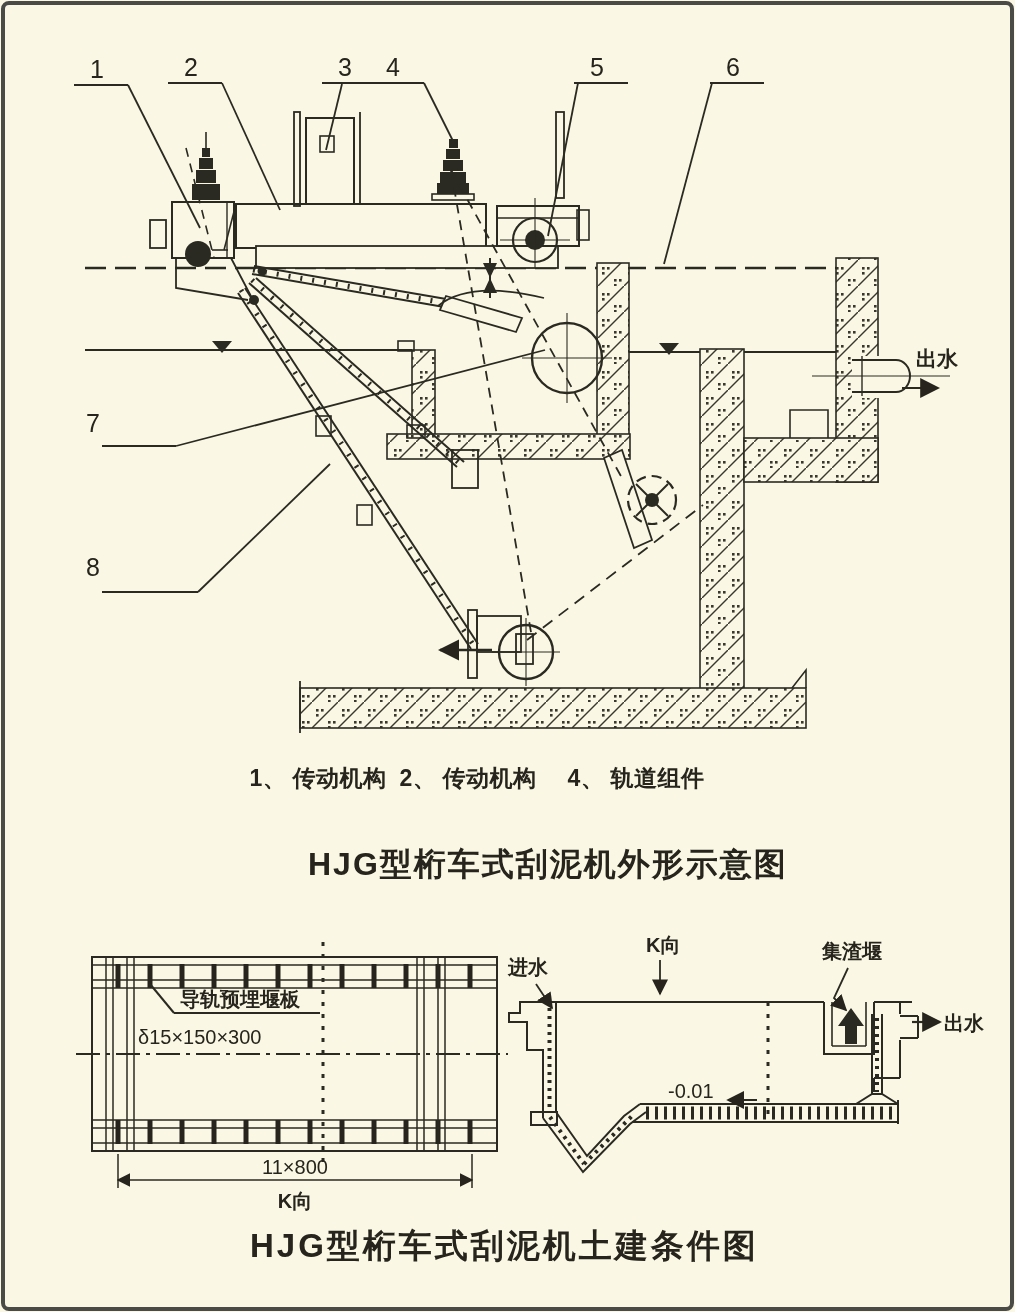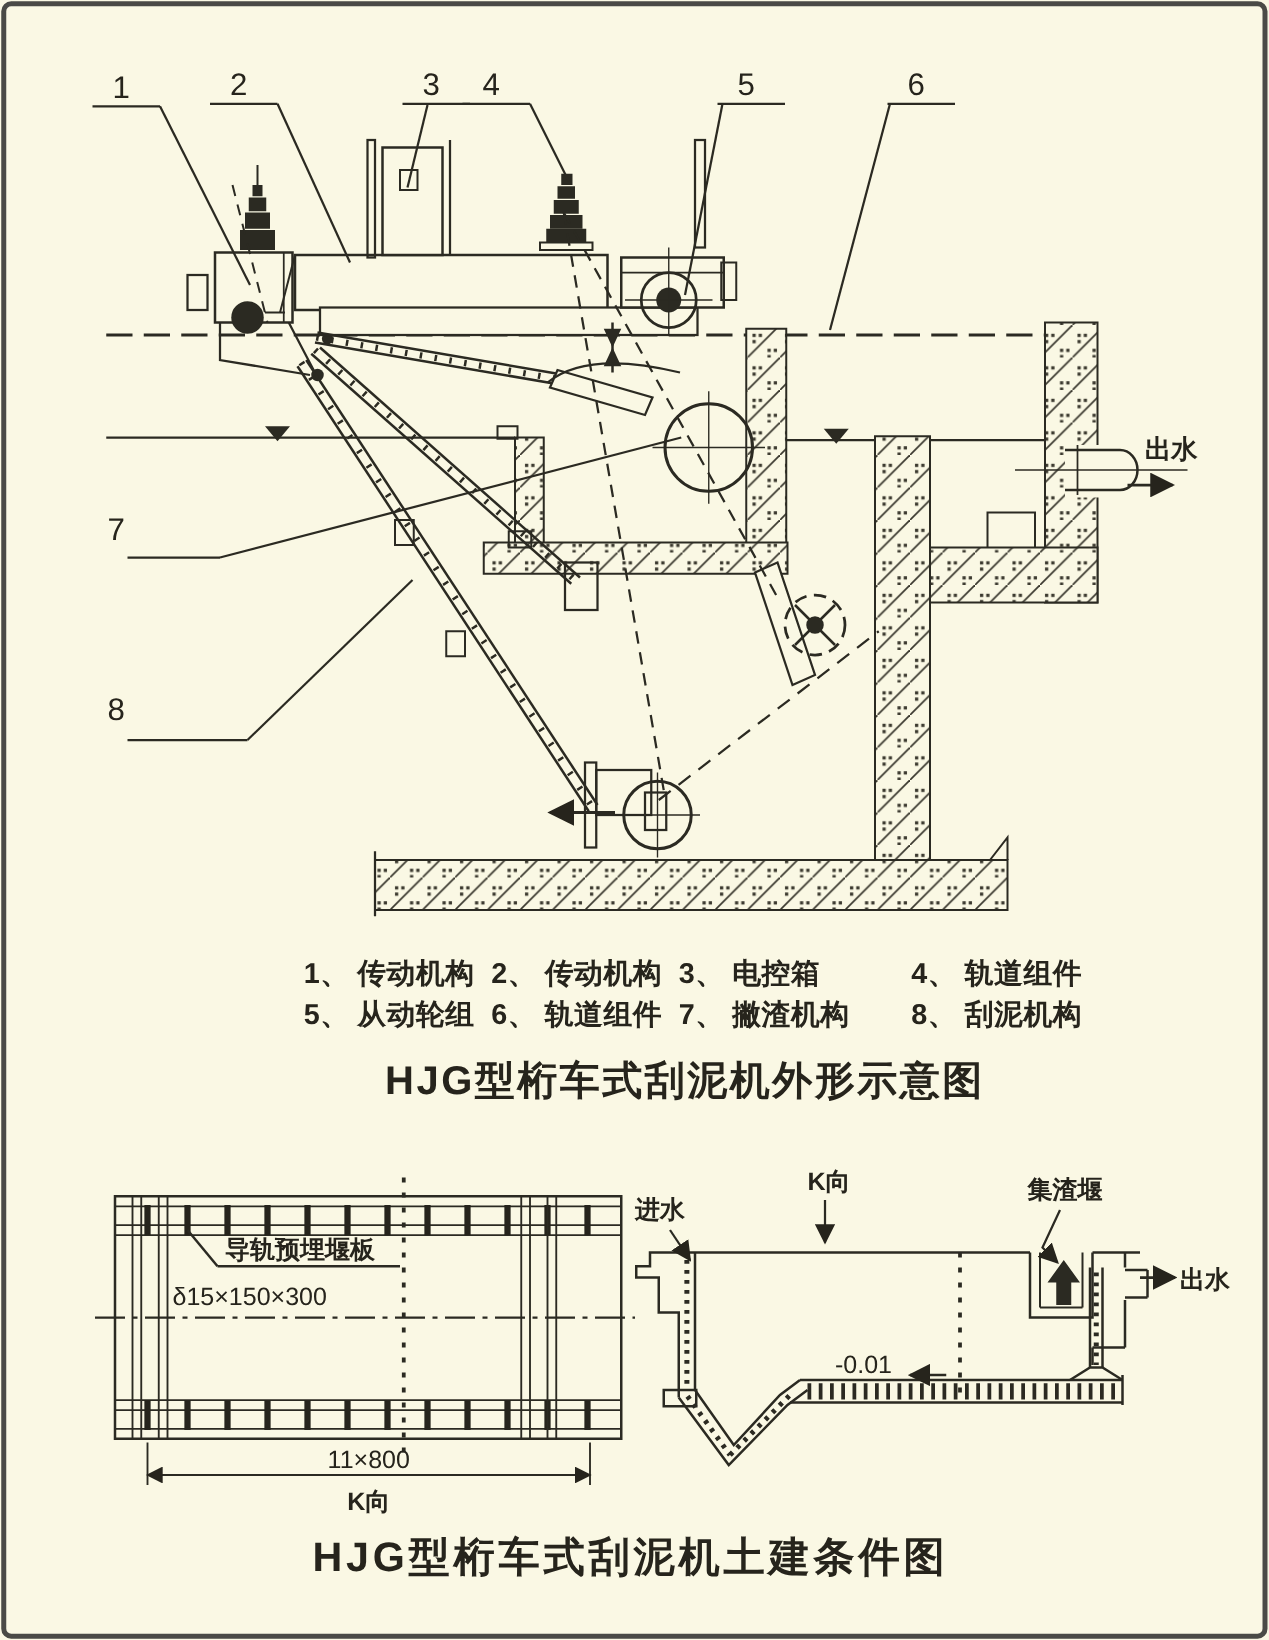"1、 传动机构" .txt { text-align: none -> center }
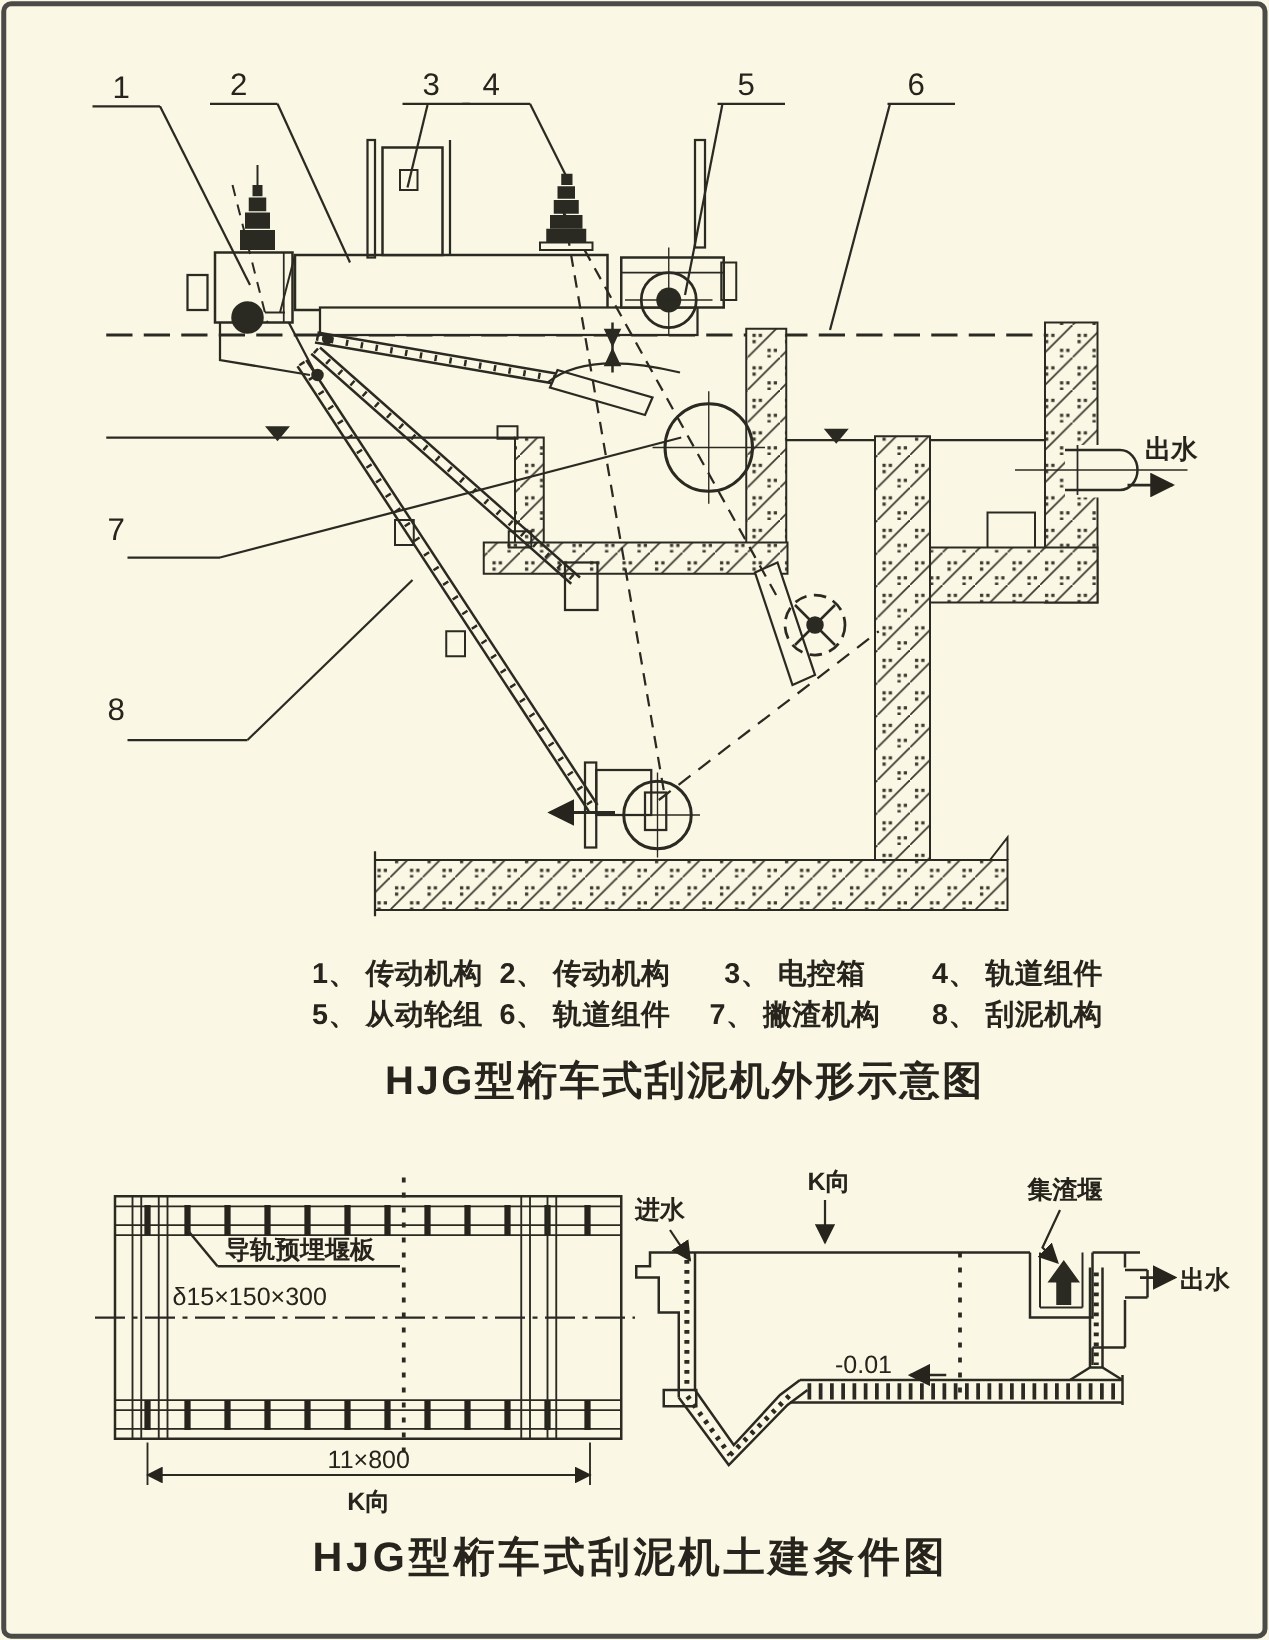"3、 电控箱" span { html: <span><span>3、</span><span>电控箱</span></span> -> none }
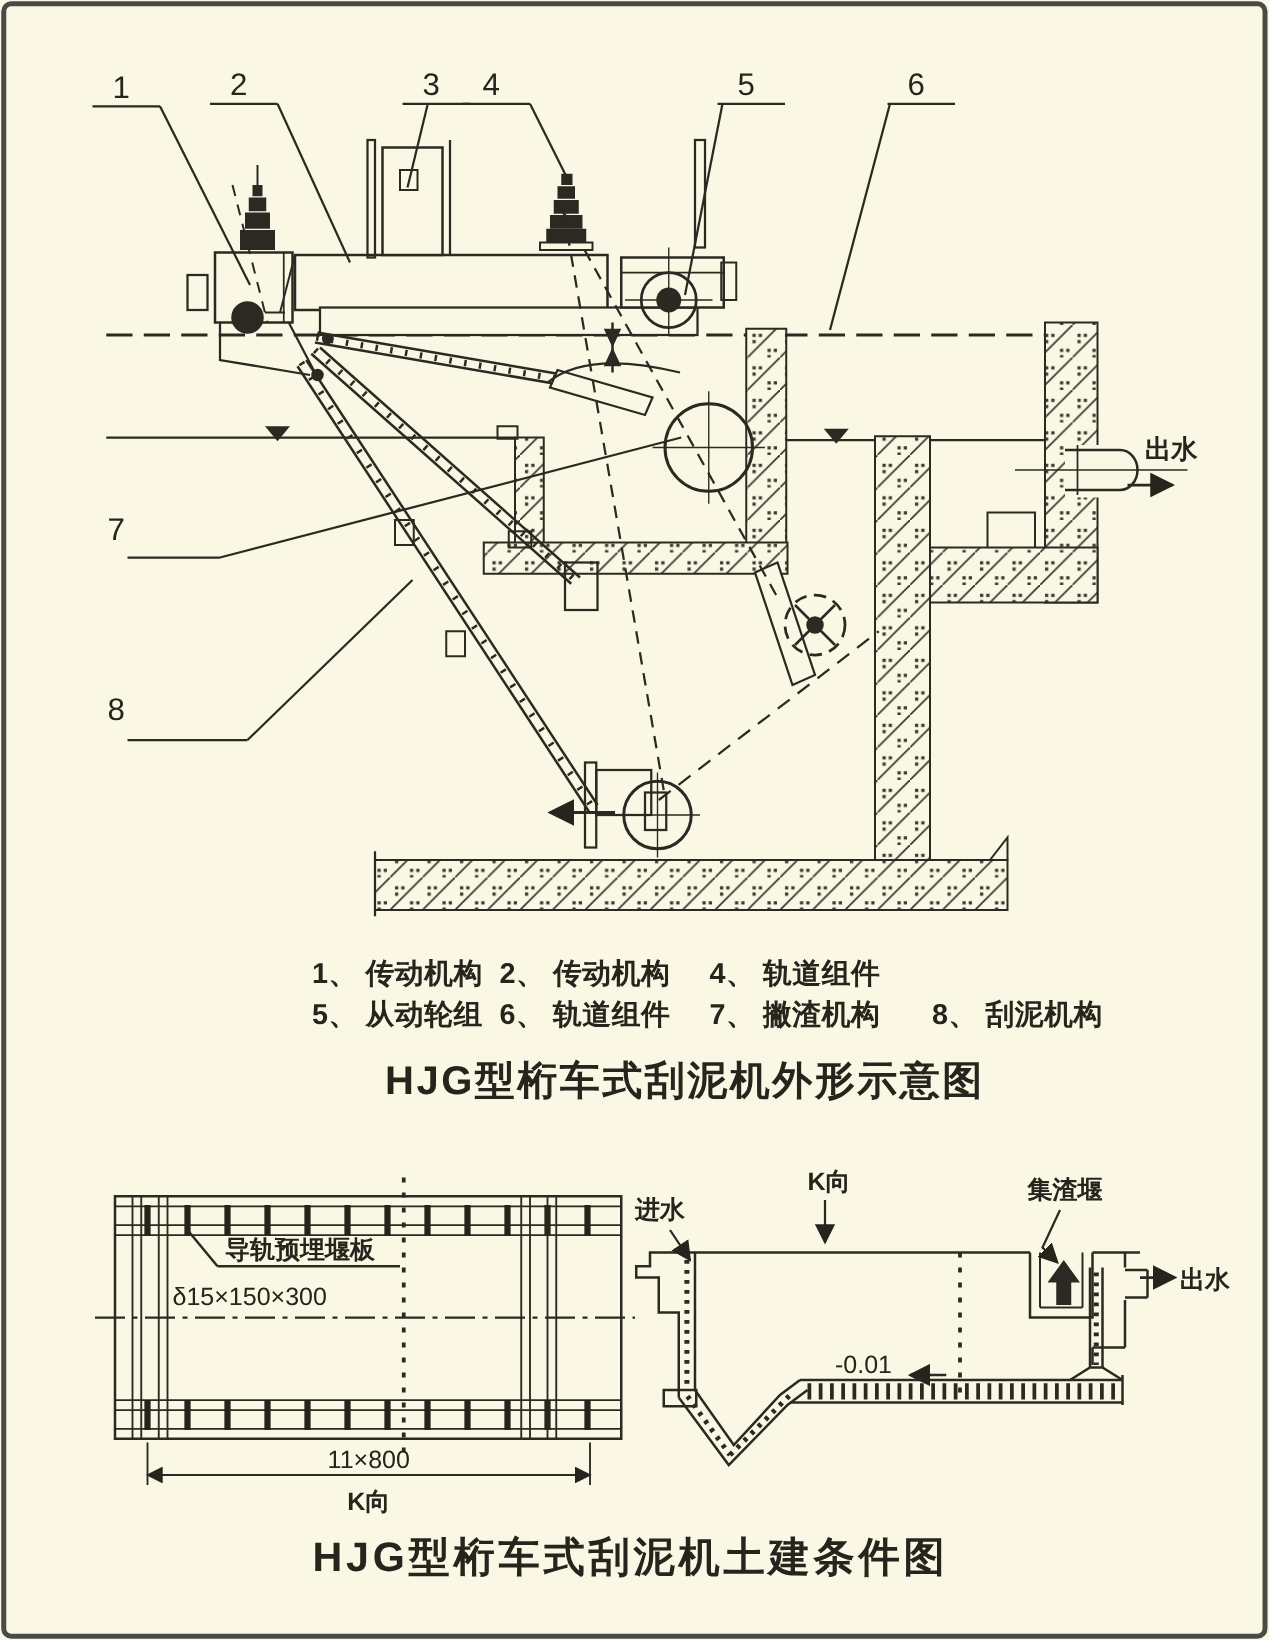"5、 从动轮组" div.legend-row { html: <div> <span><span>5、</span><span>从动轮组</span></span> <span><span>6、</span><span>轨道组件</span></span> <span><span>7、</span><span>撇渣机构</span></span> <span><span>8、</span><span>刮泥机构</span></span> </div> -> none }
